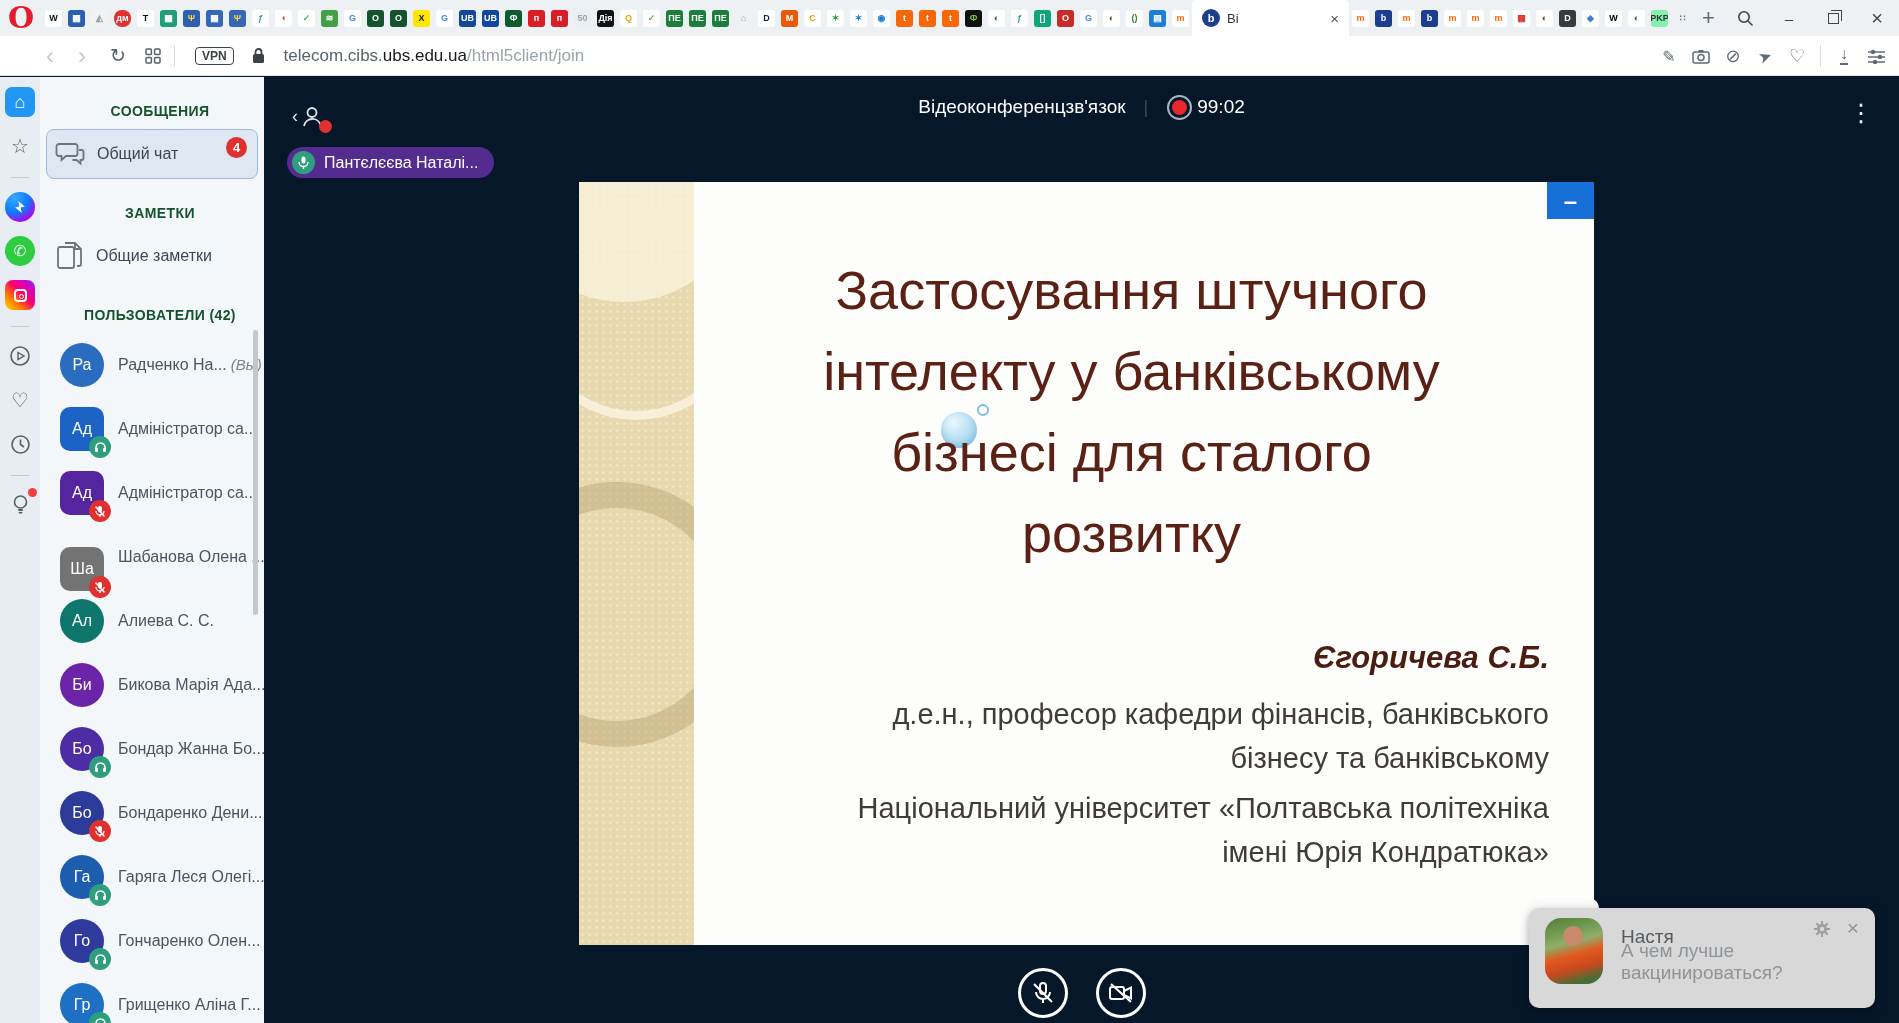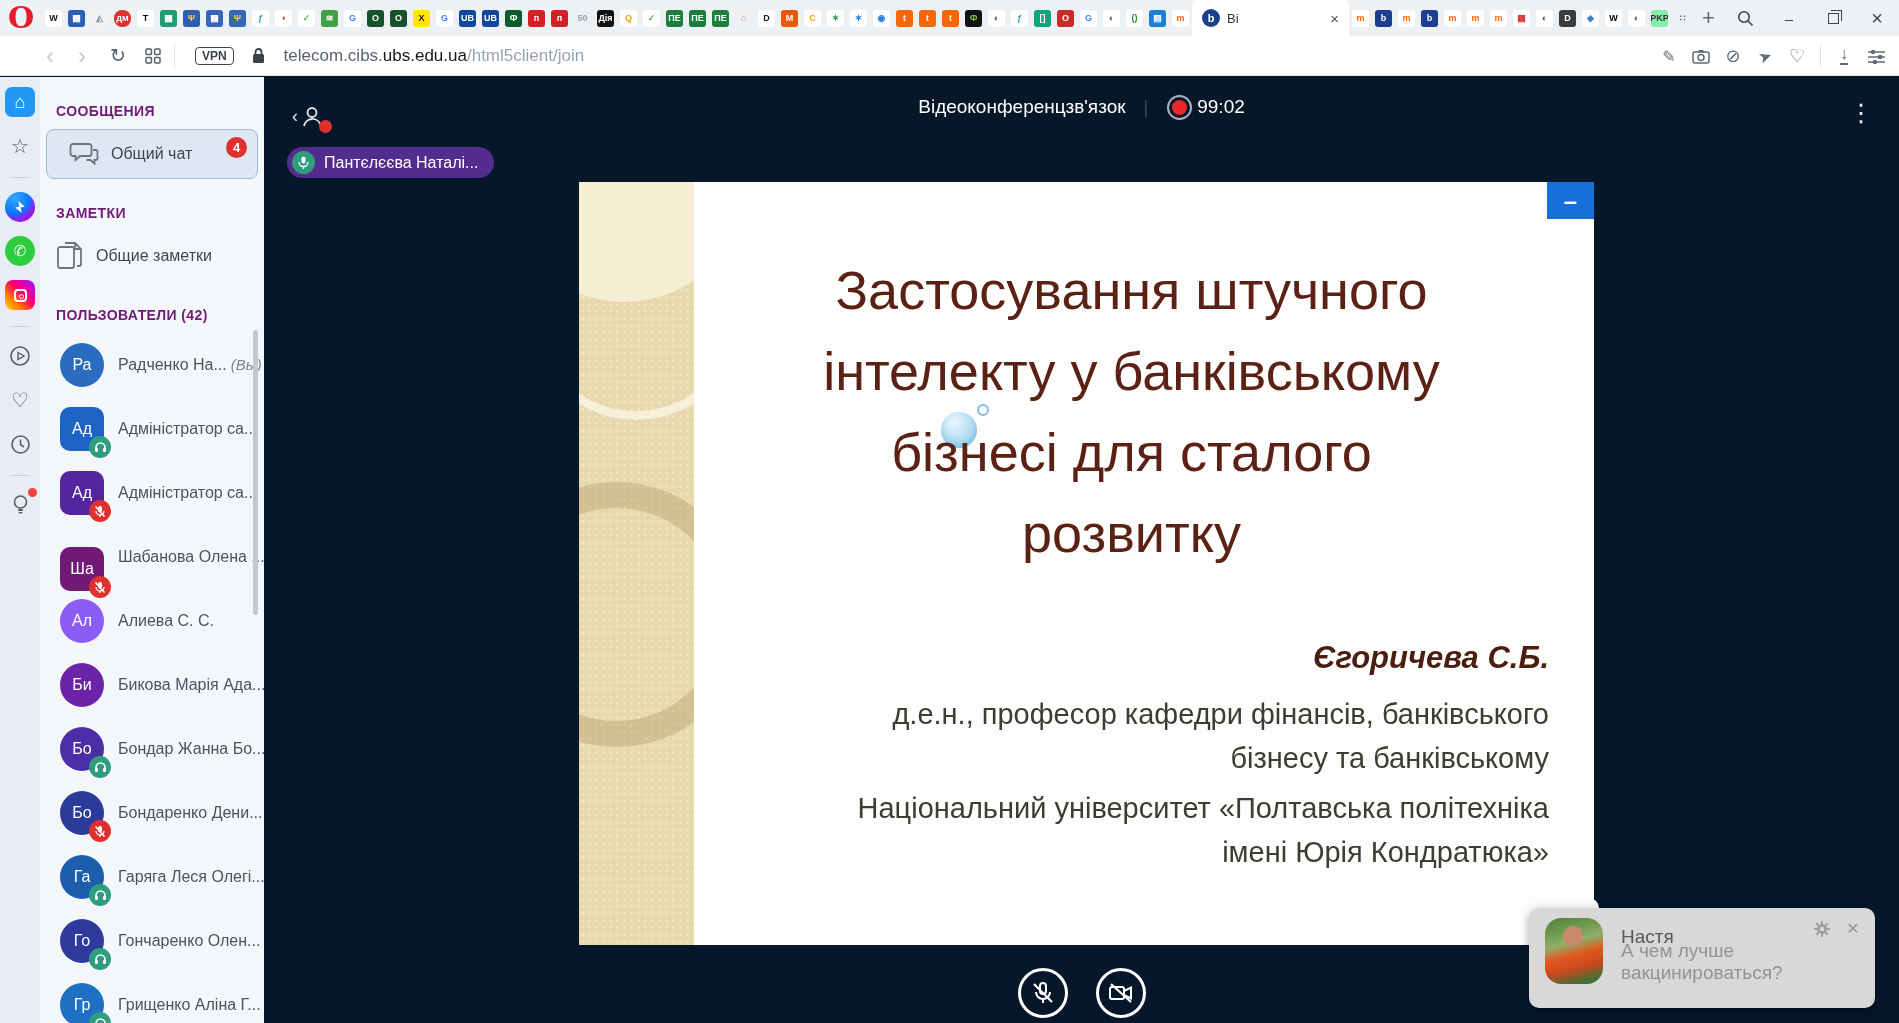"СООБЩЕНИЯ" .phead { color: #701a75 -> #14532d; text-align: none -> center }
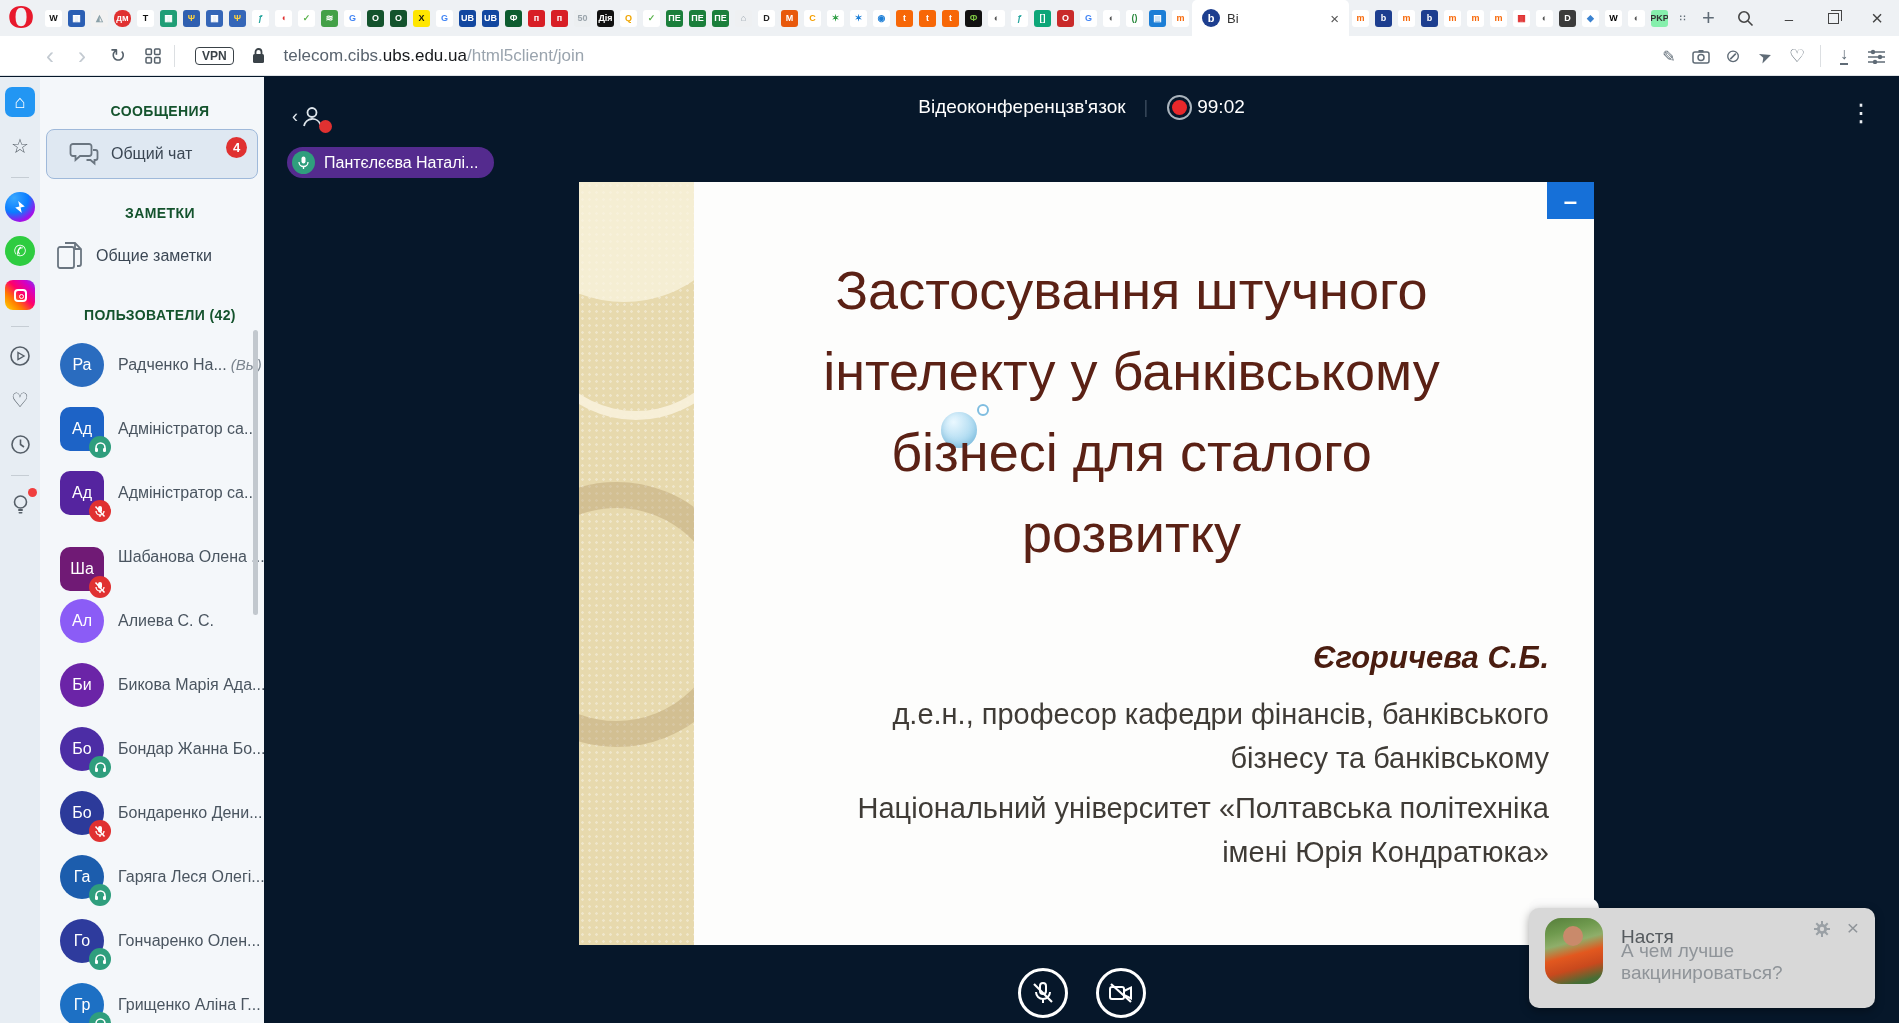"Общий чат" #chat-item { padding: 0 22px -> 0 8px }
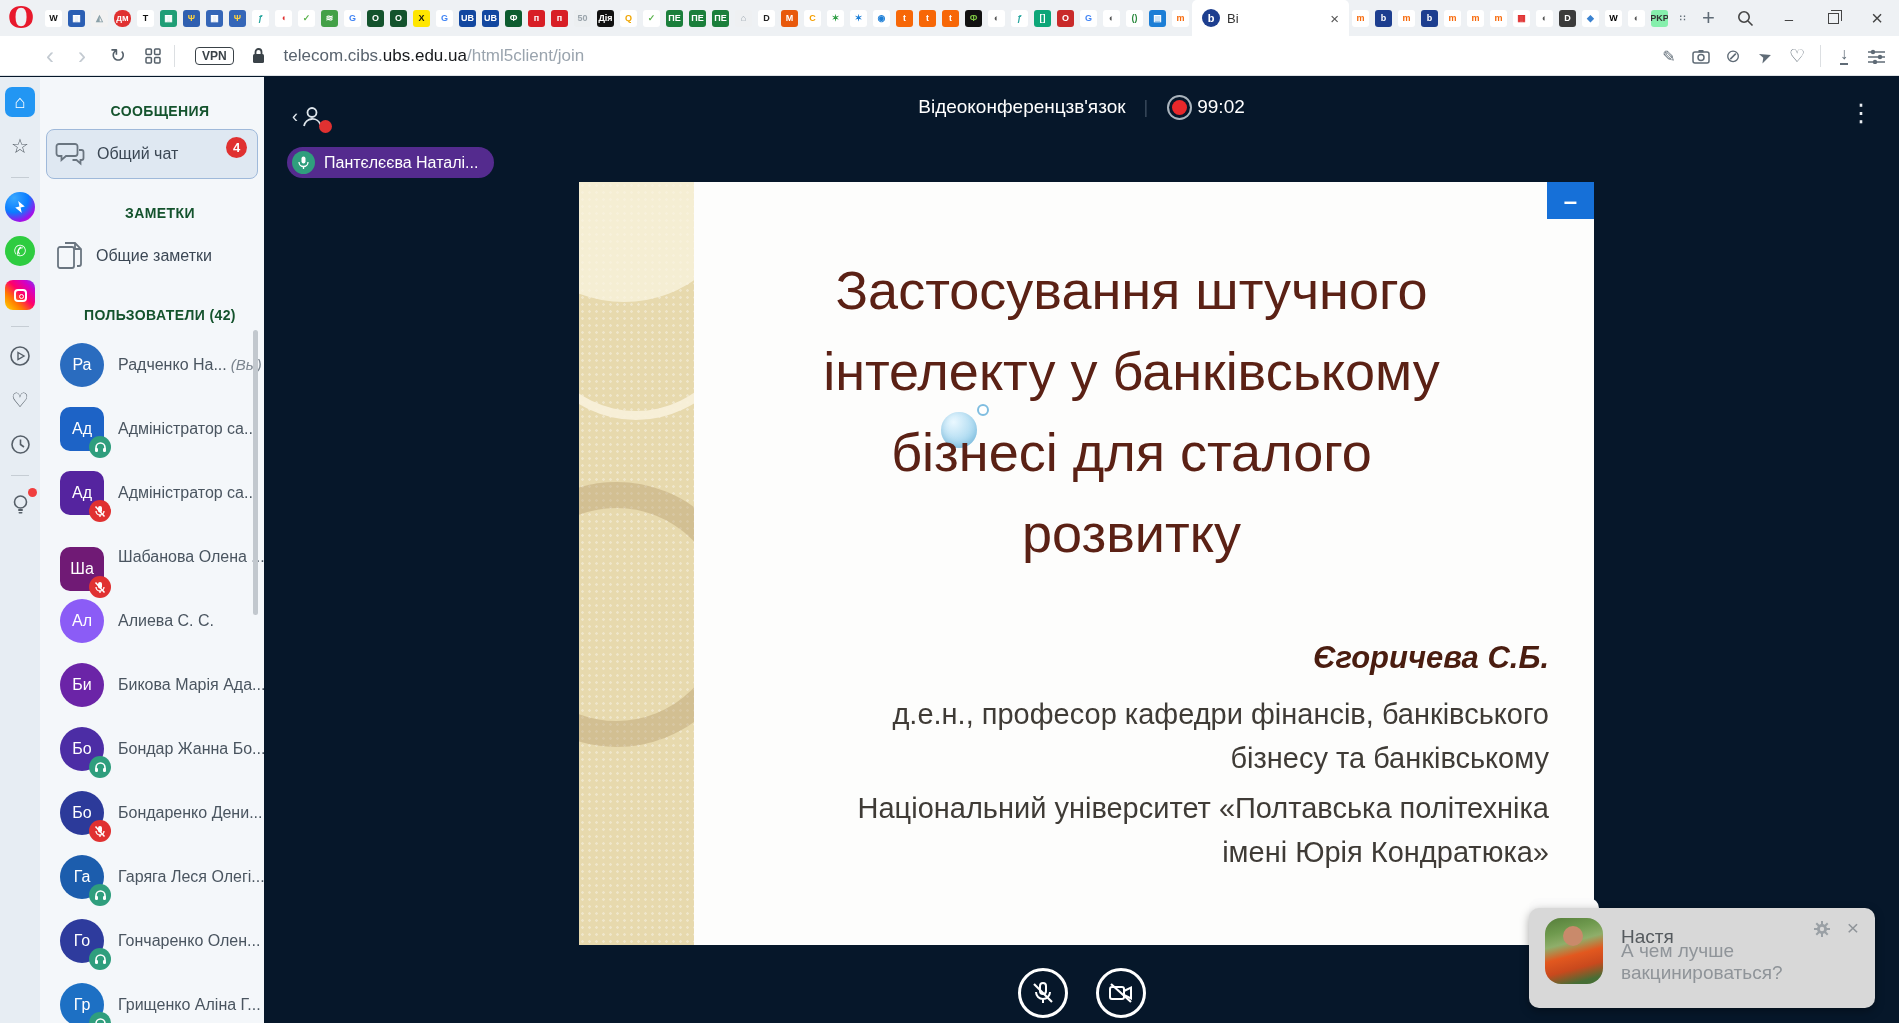"Ша" span.uav { background: #701a75 -> #737373 }
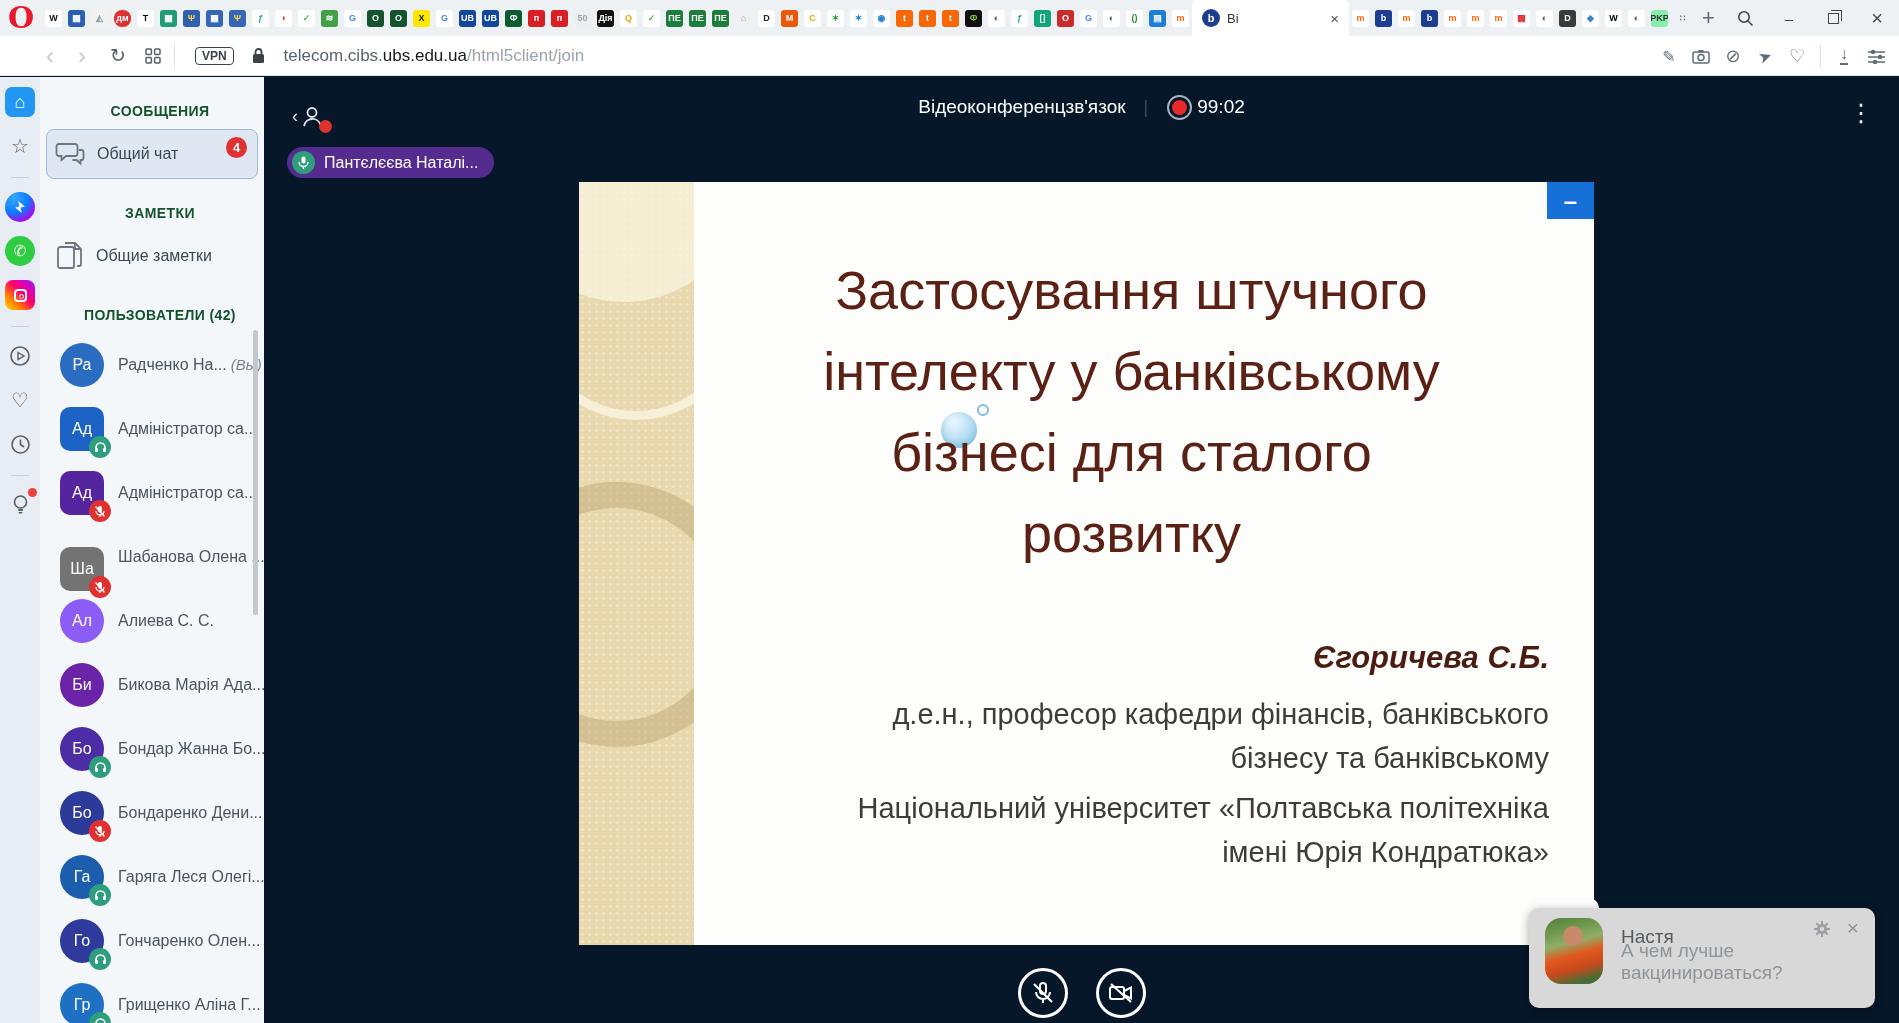"Ал" span.uav { background: #8b5cf6 -> #0f766e }
